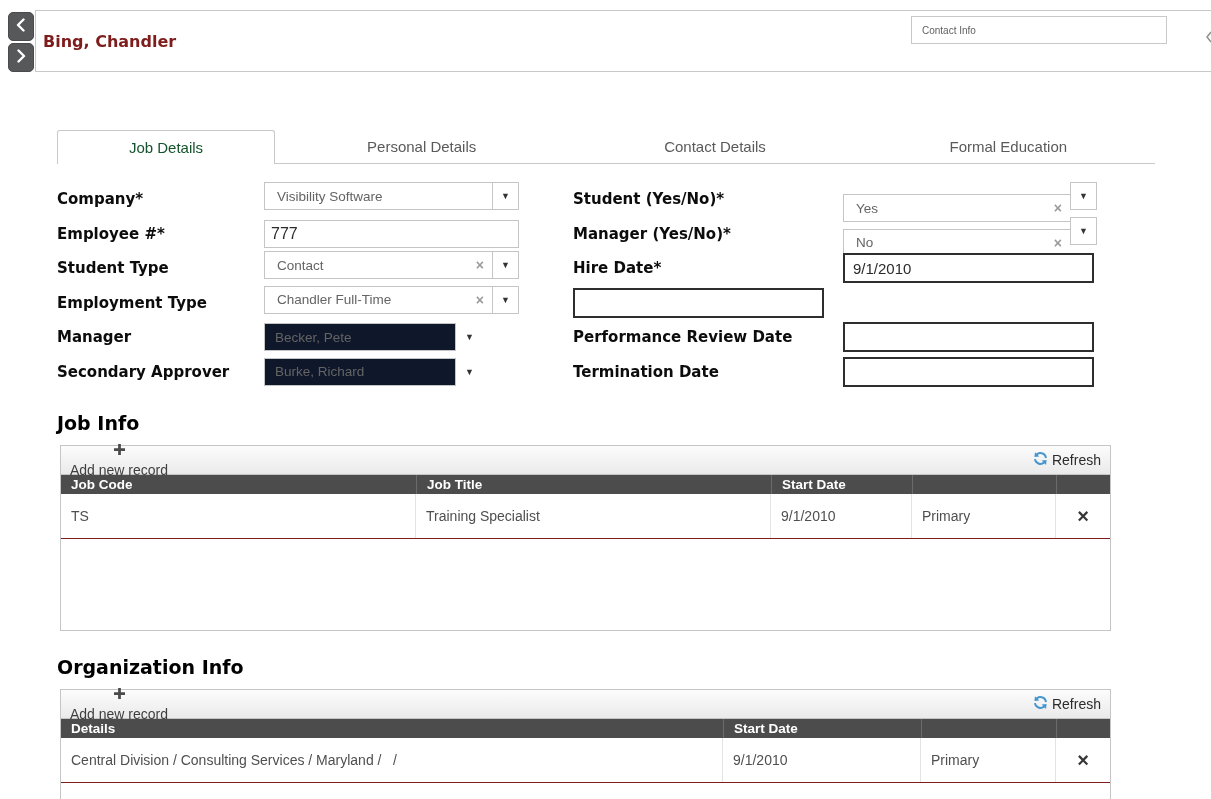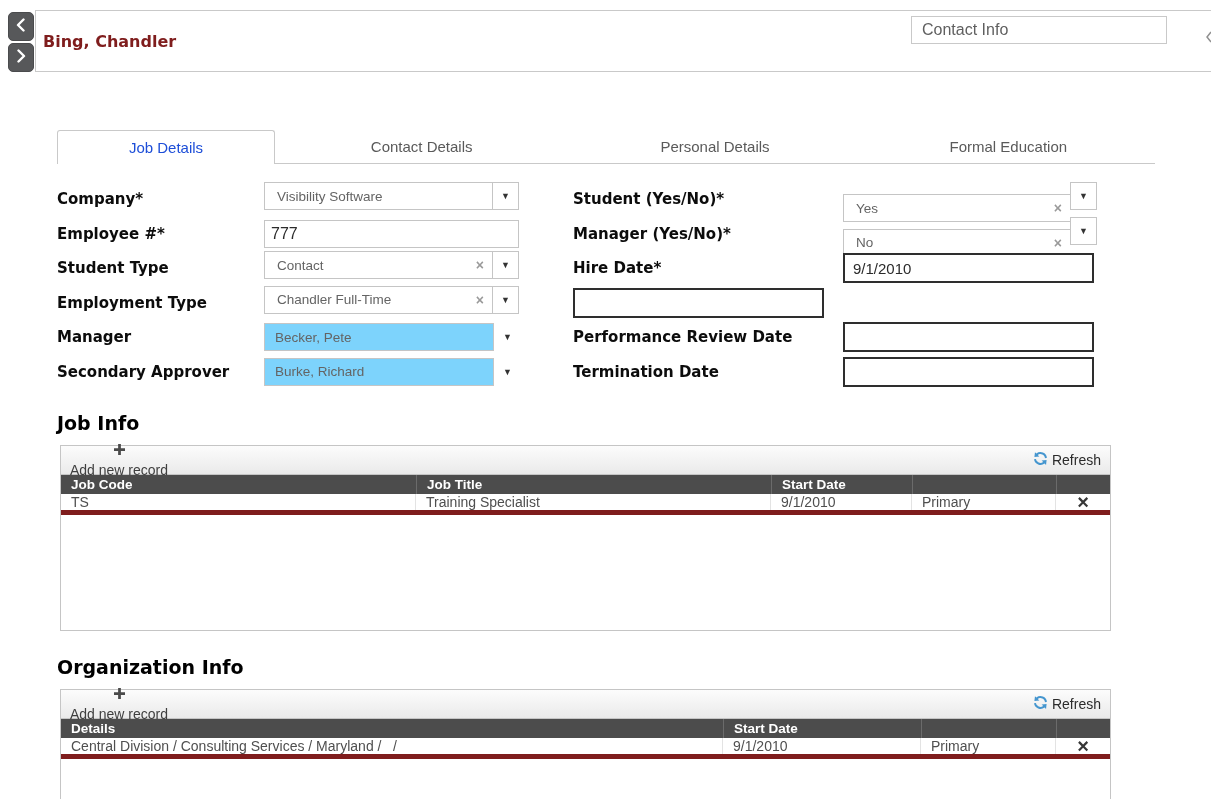"Contact Info" .contact-input { font-size: 16px -> 10px }
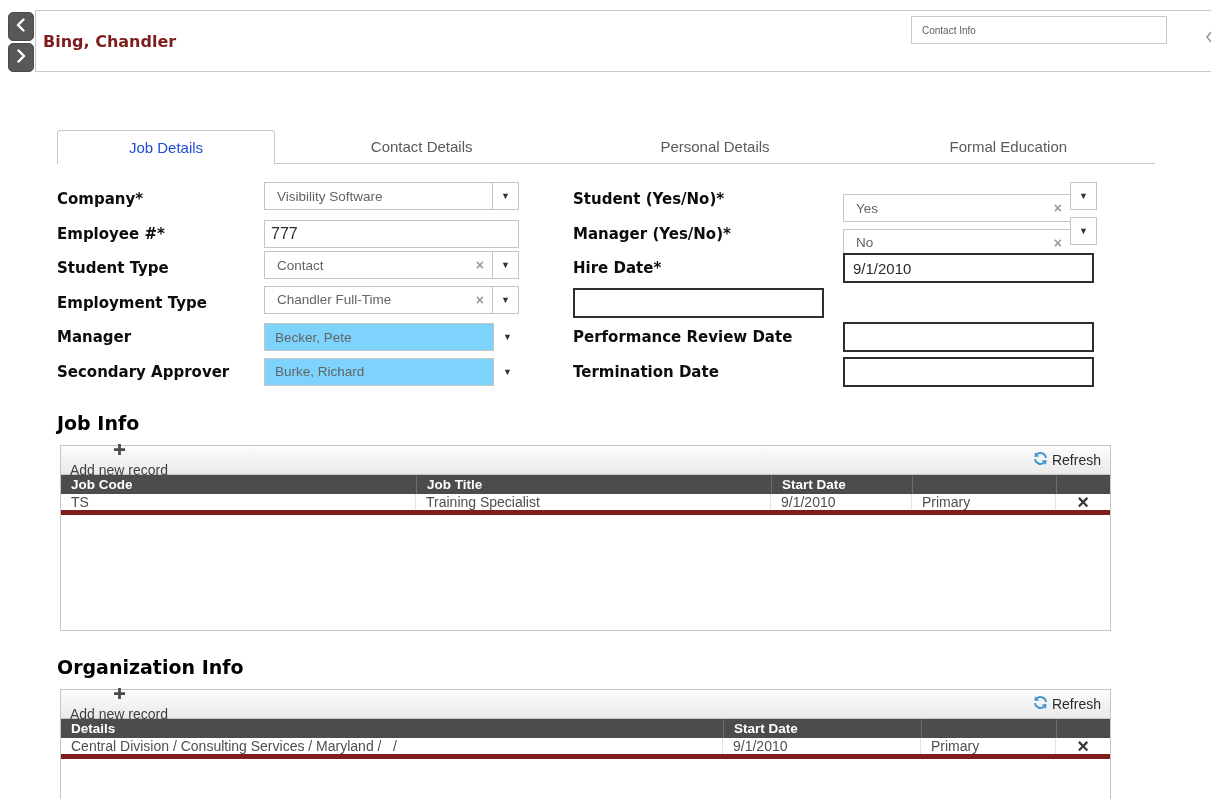"Job Details" .tab.active { color: #1d4ed8 -> #14532d }
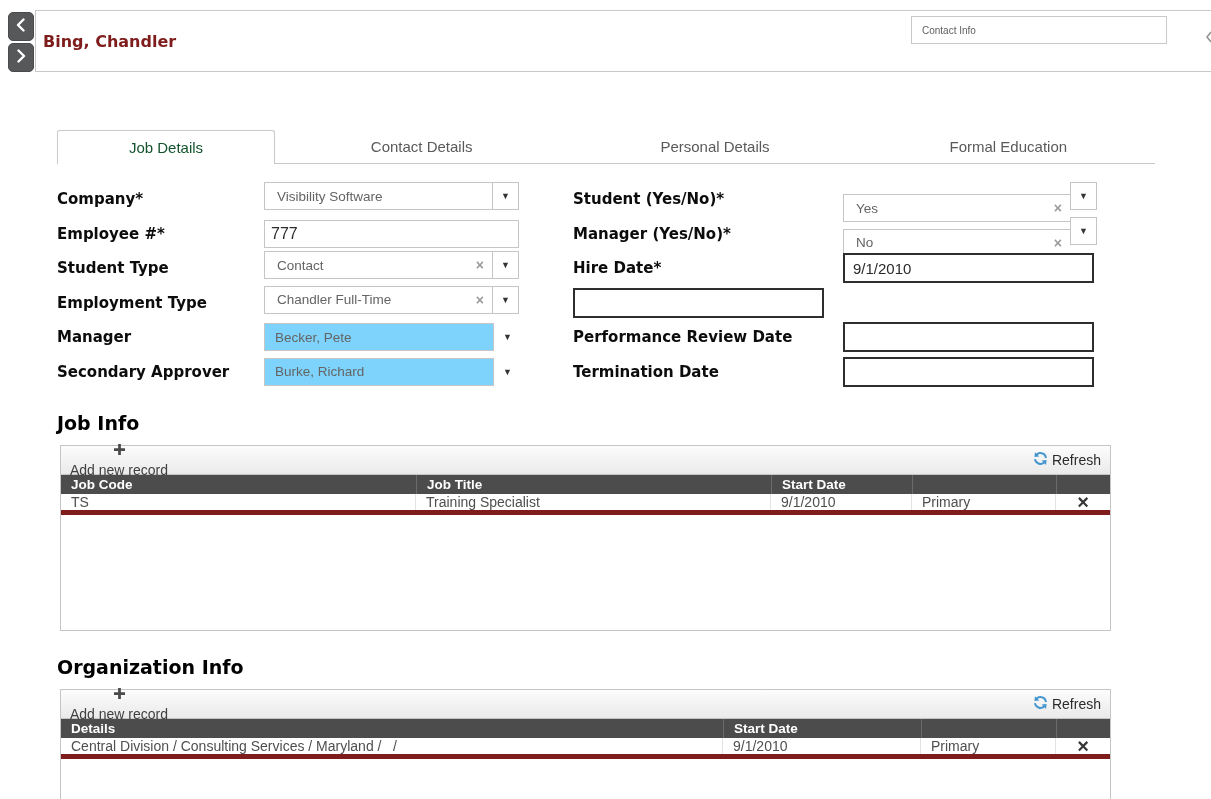"Contact Details" div.tab { order: before "Personal Details" -> after "Personal Details" }
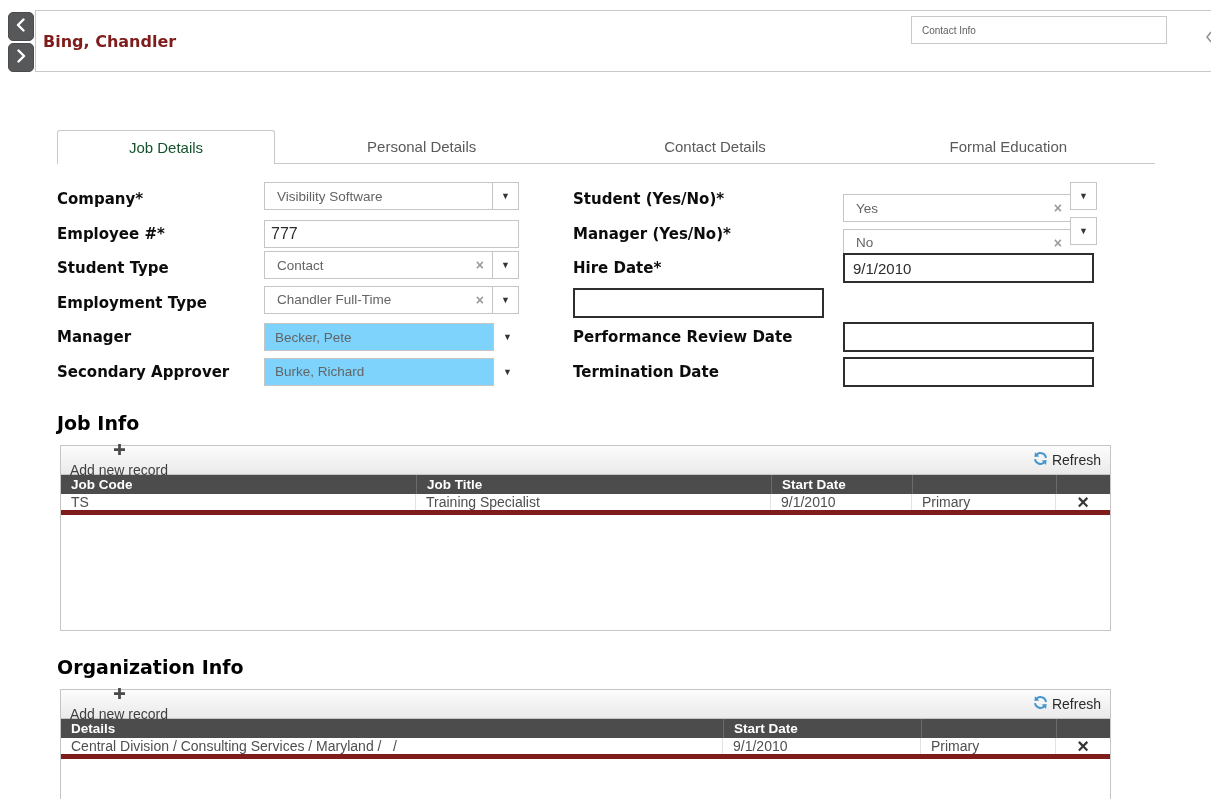"Becker, Pete" .plain-combo-input { background: #7dd3fc -> #0f172a; width: 230px -> 192px }
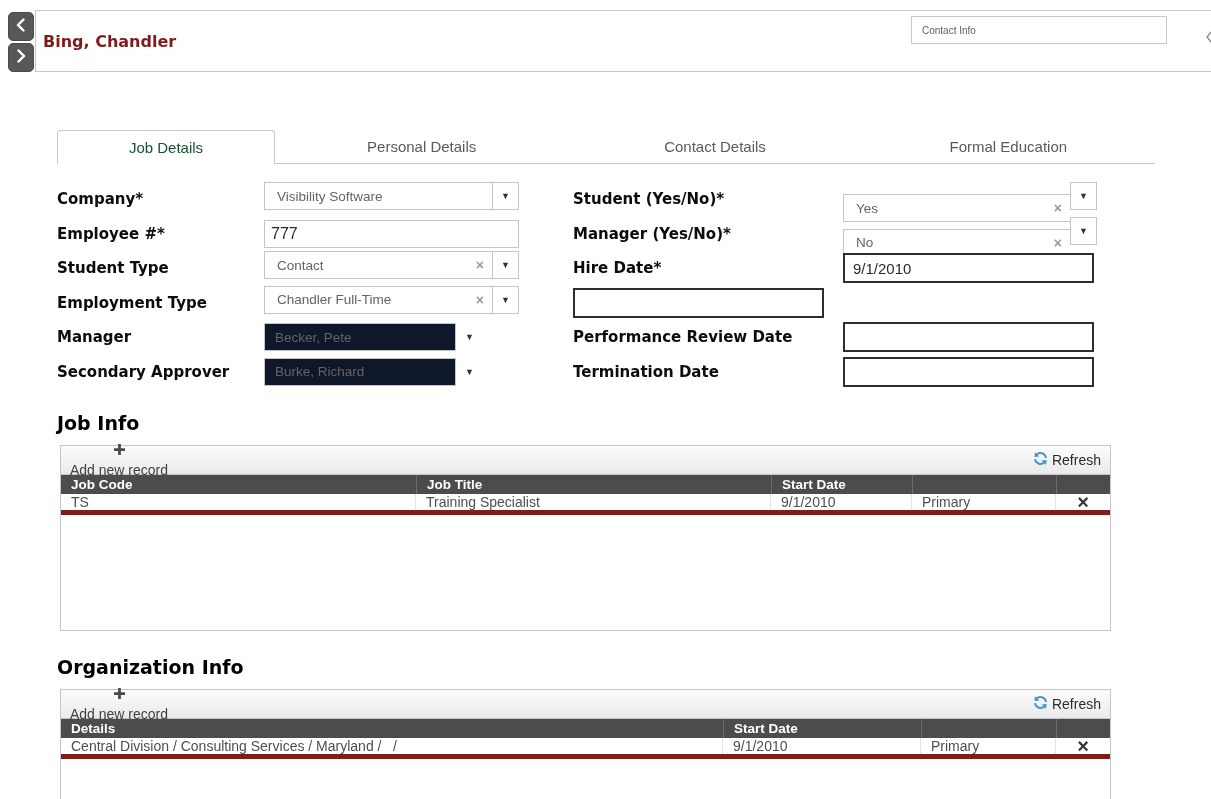"TS" .grid-row { border-bottom: 5px solid #7f1d1d -> 1px solid #7f1d1d; height: 21px -> 45px }
